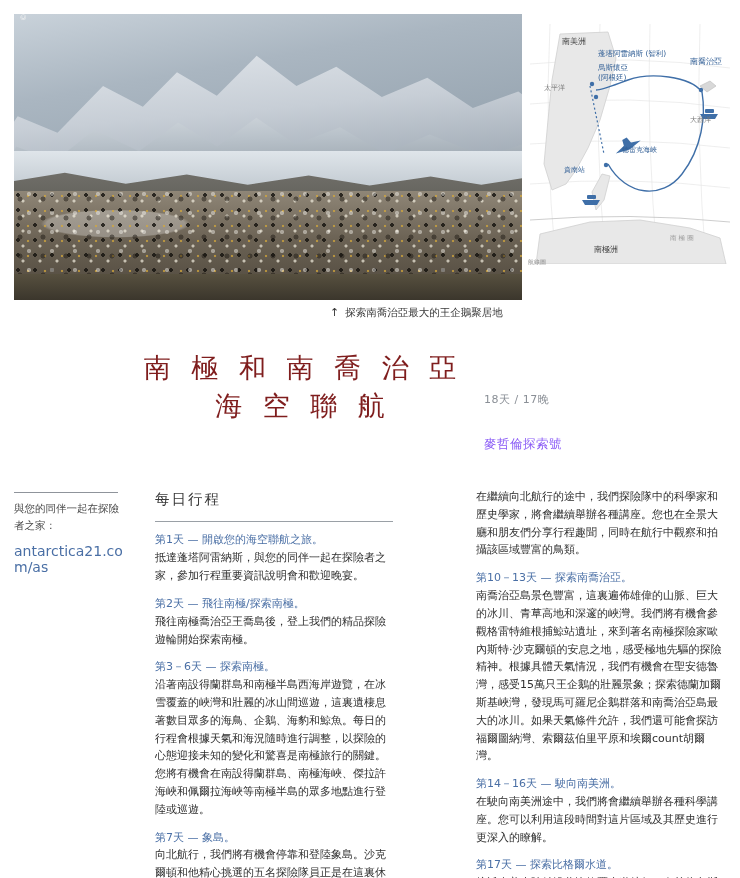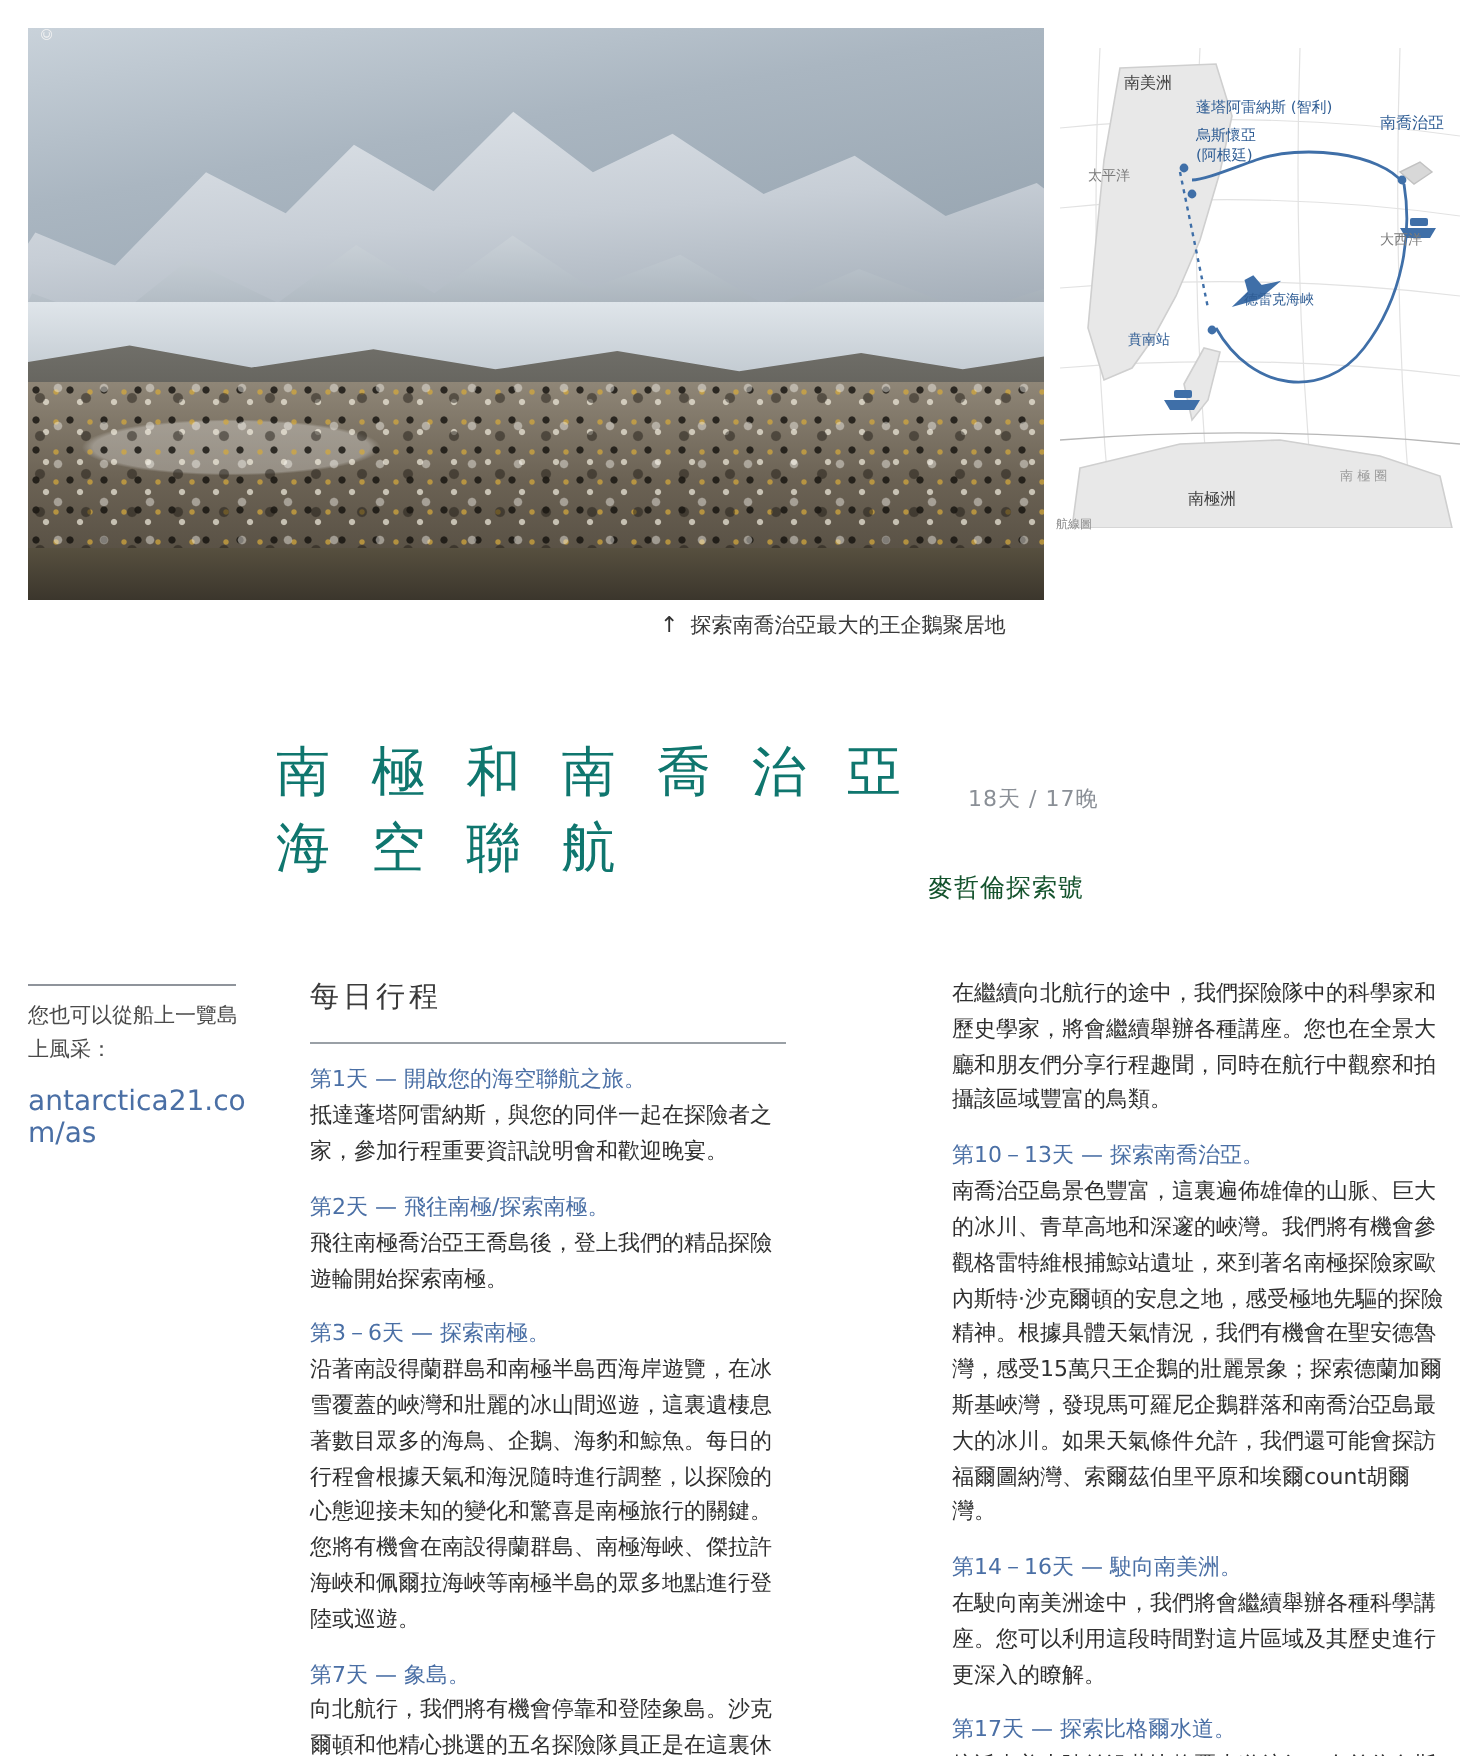"南 極 和 南 喬" .title { color: #0f766e -> #7f1d1d; text-align: left -> center; top: 368px -> 349px }
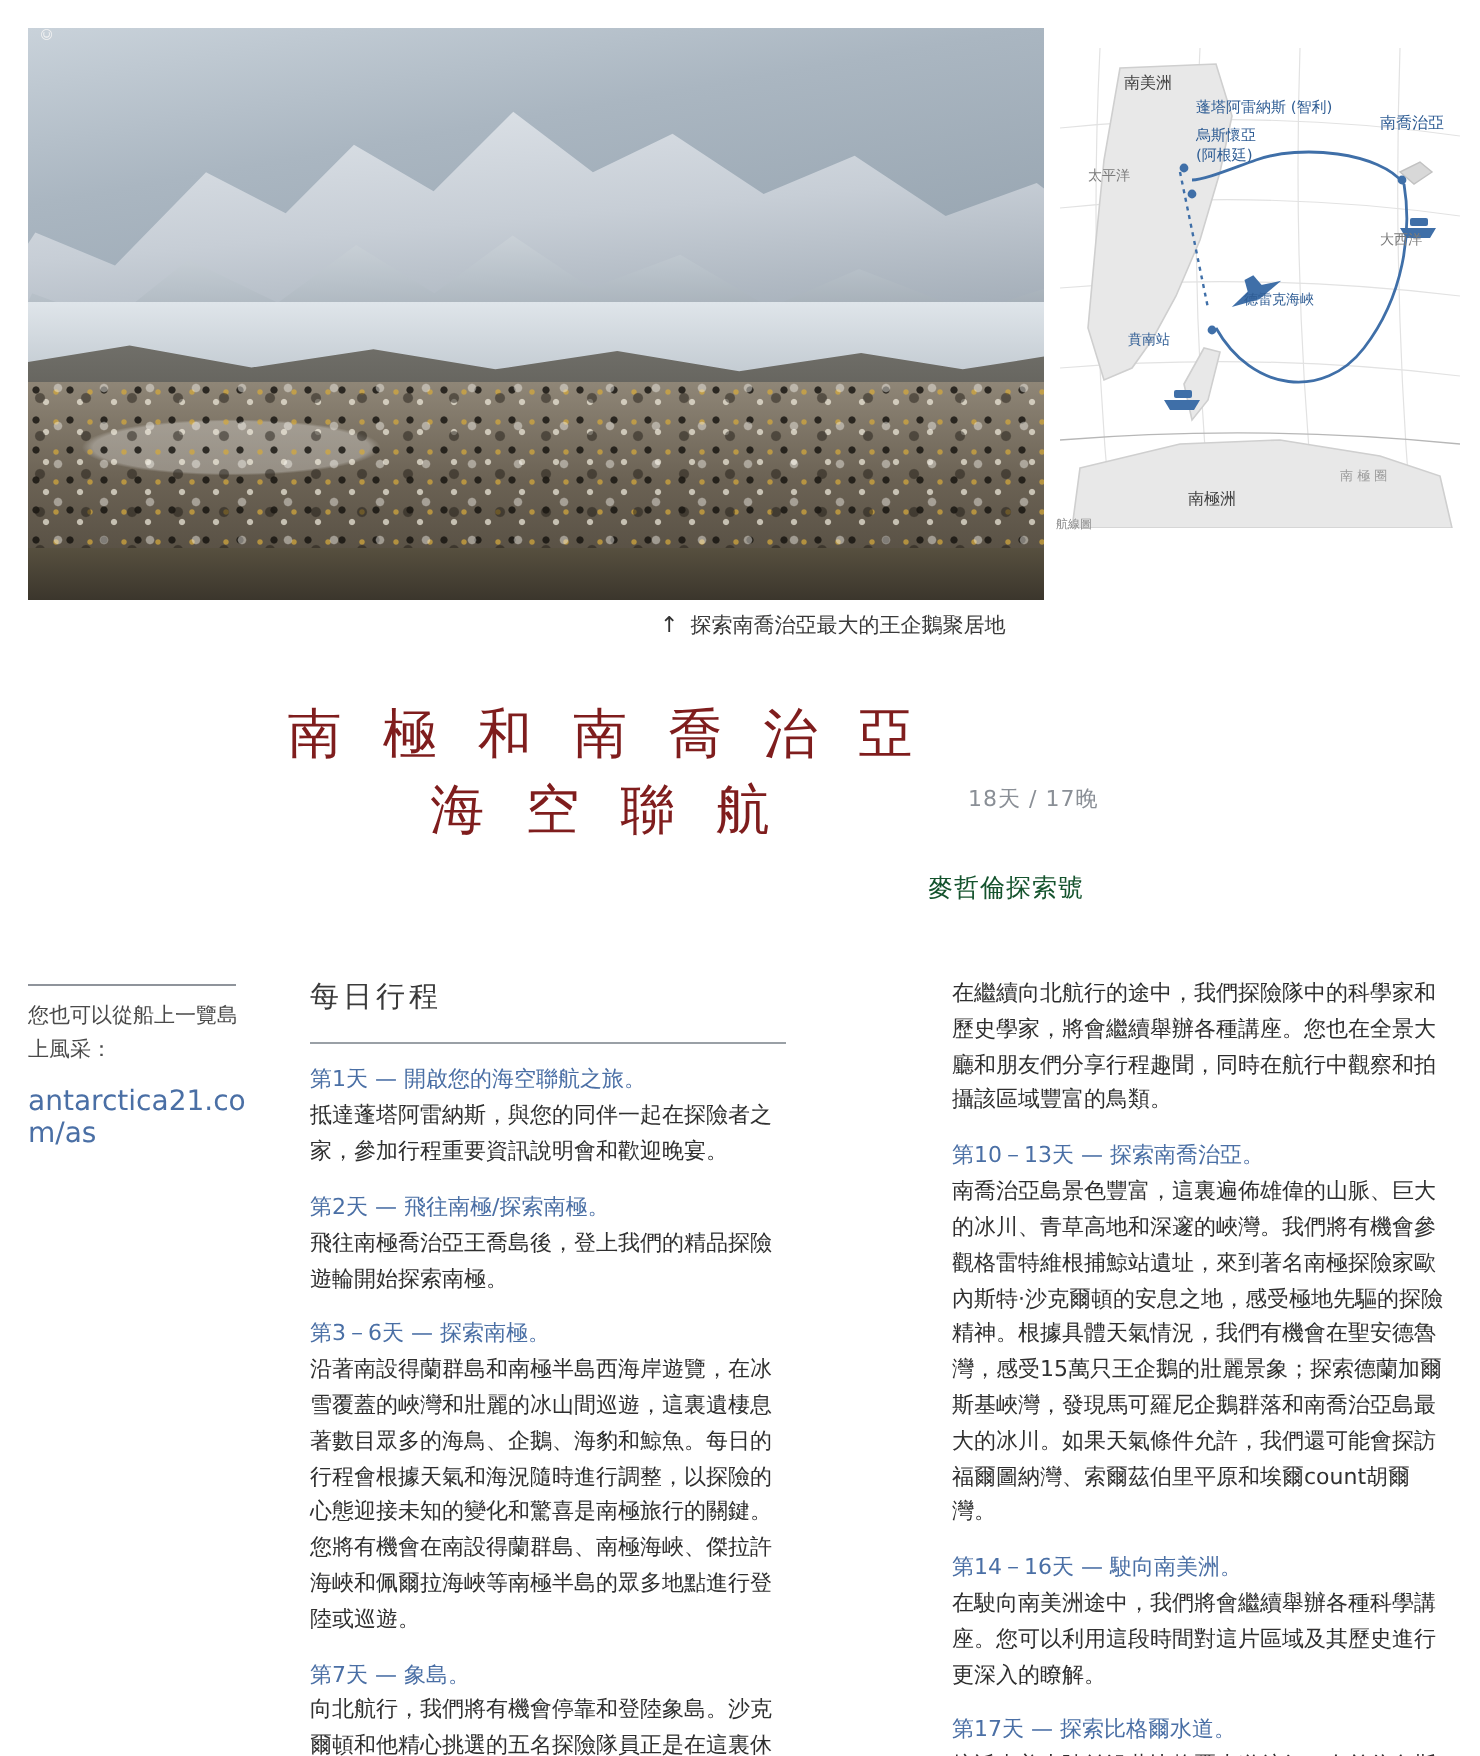"麥哲倫探索號" .ship { color: #14532d -> #8b5cf6; left: 464px -> 484px }
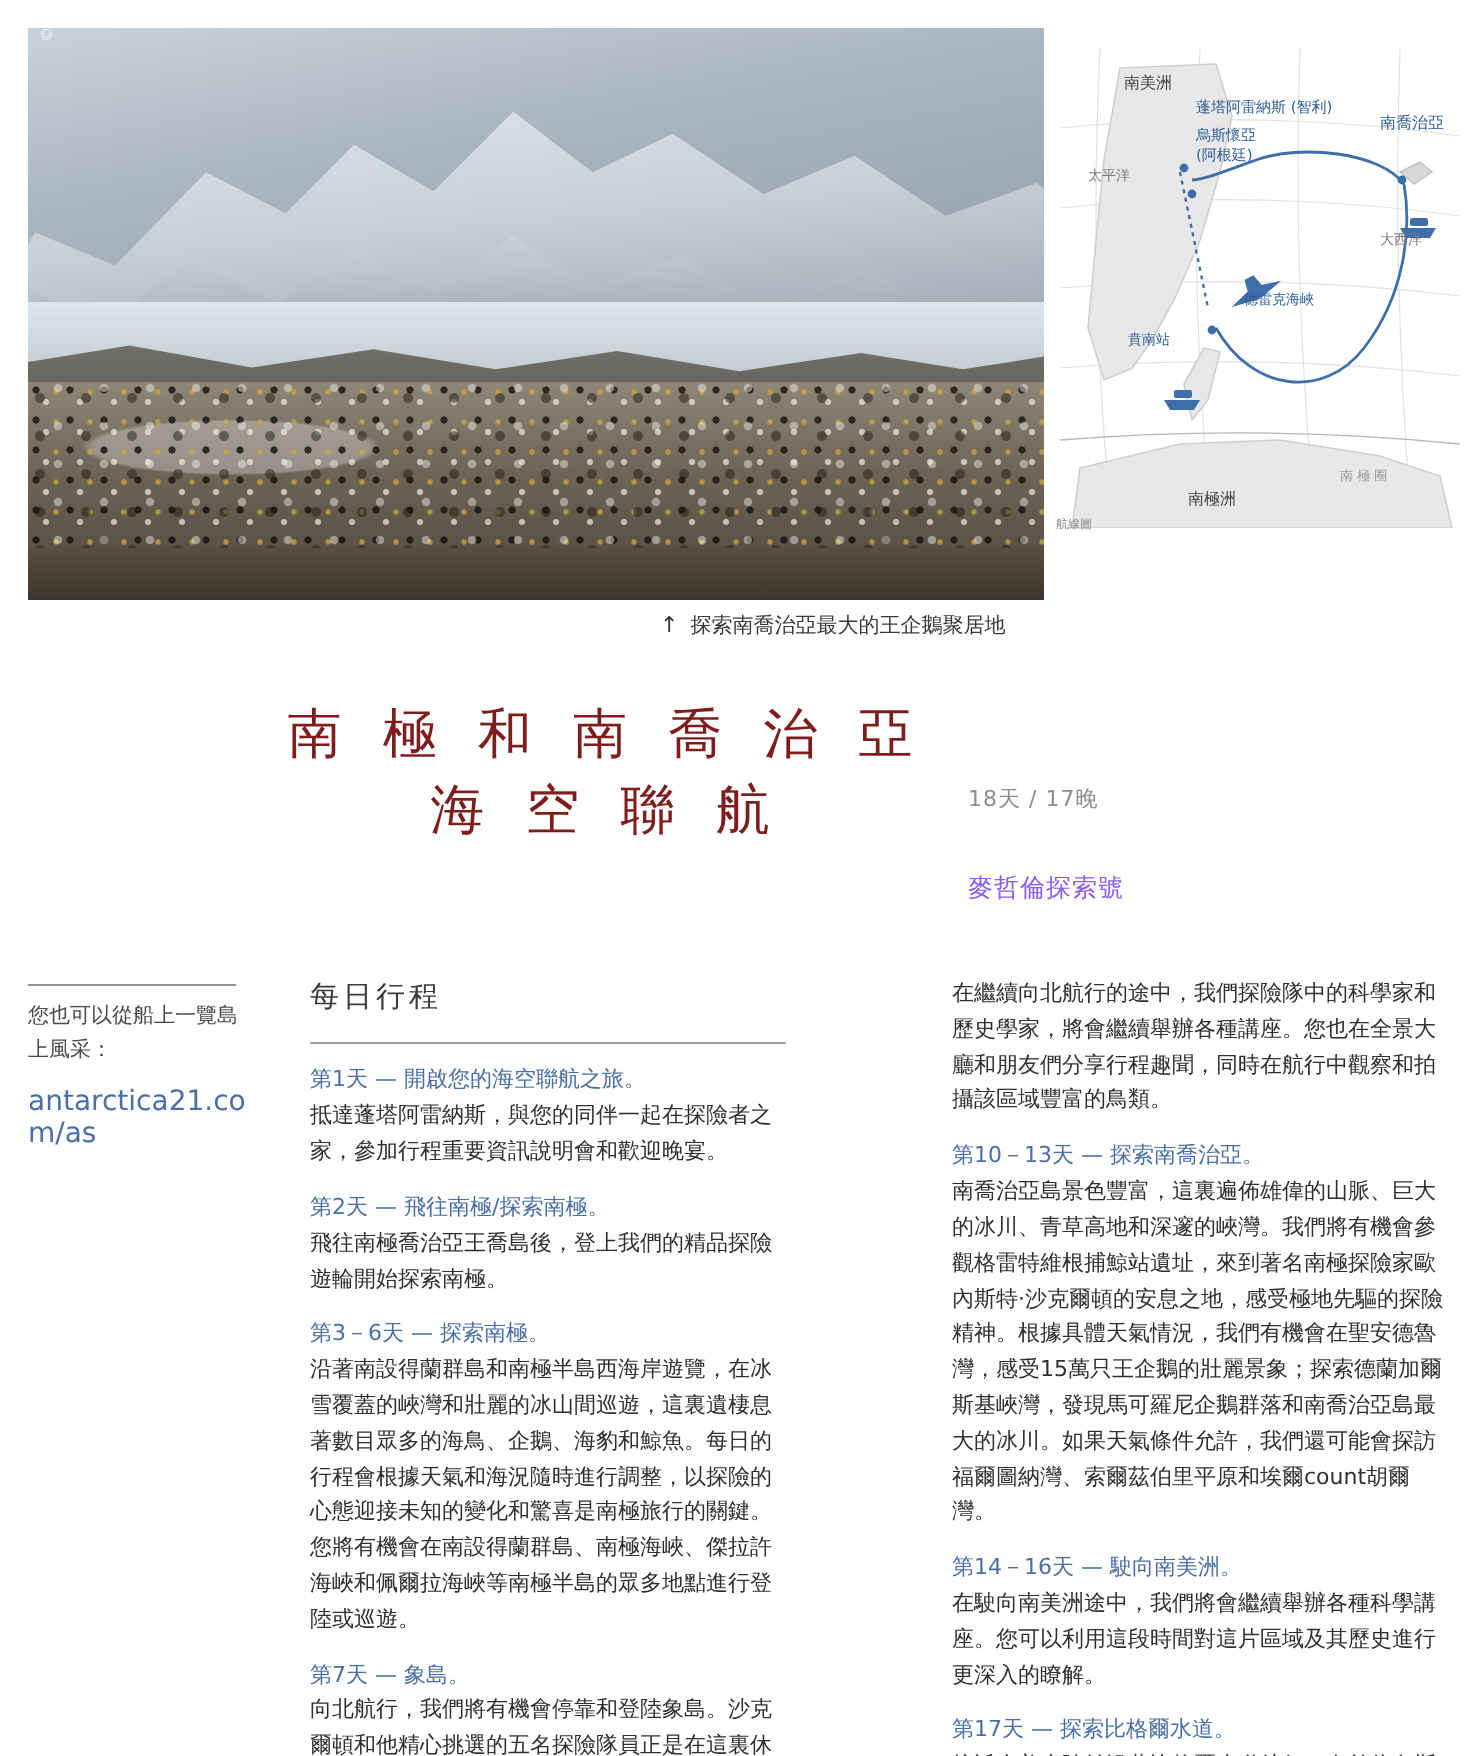"您也可以從船上一覽島上風采：" p { text: 您也可以從船上一覽島上風采 -> 與您的同伴一起在探險者之家 }
